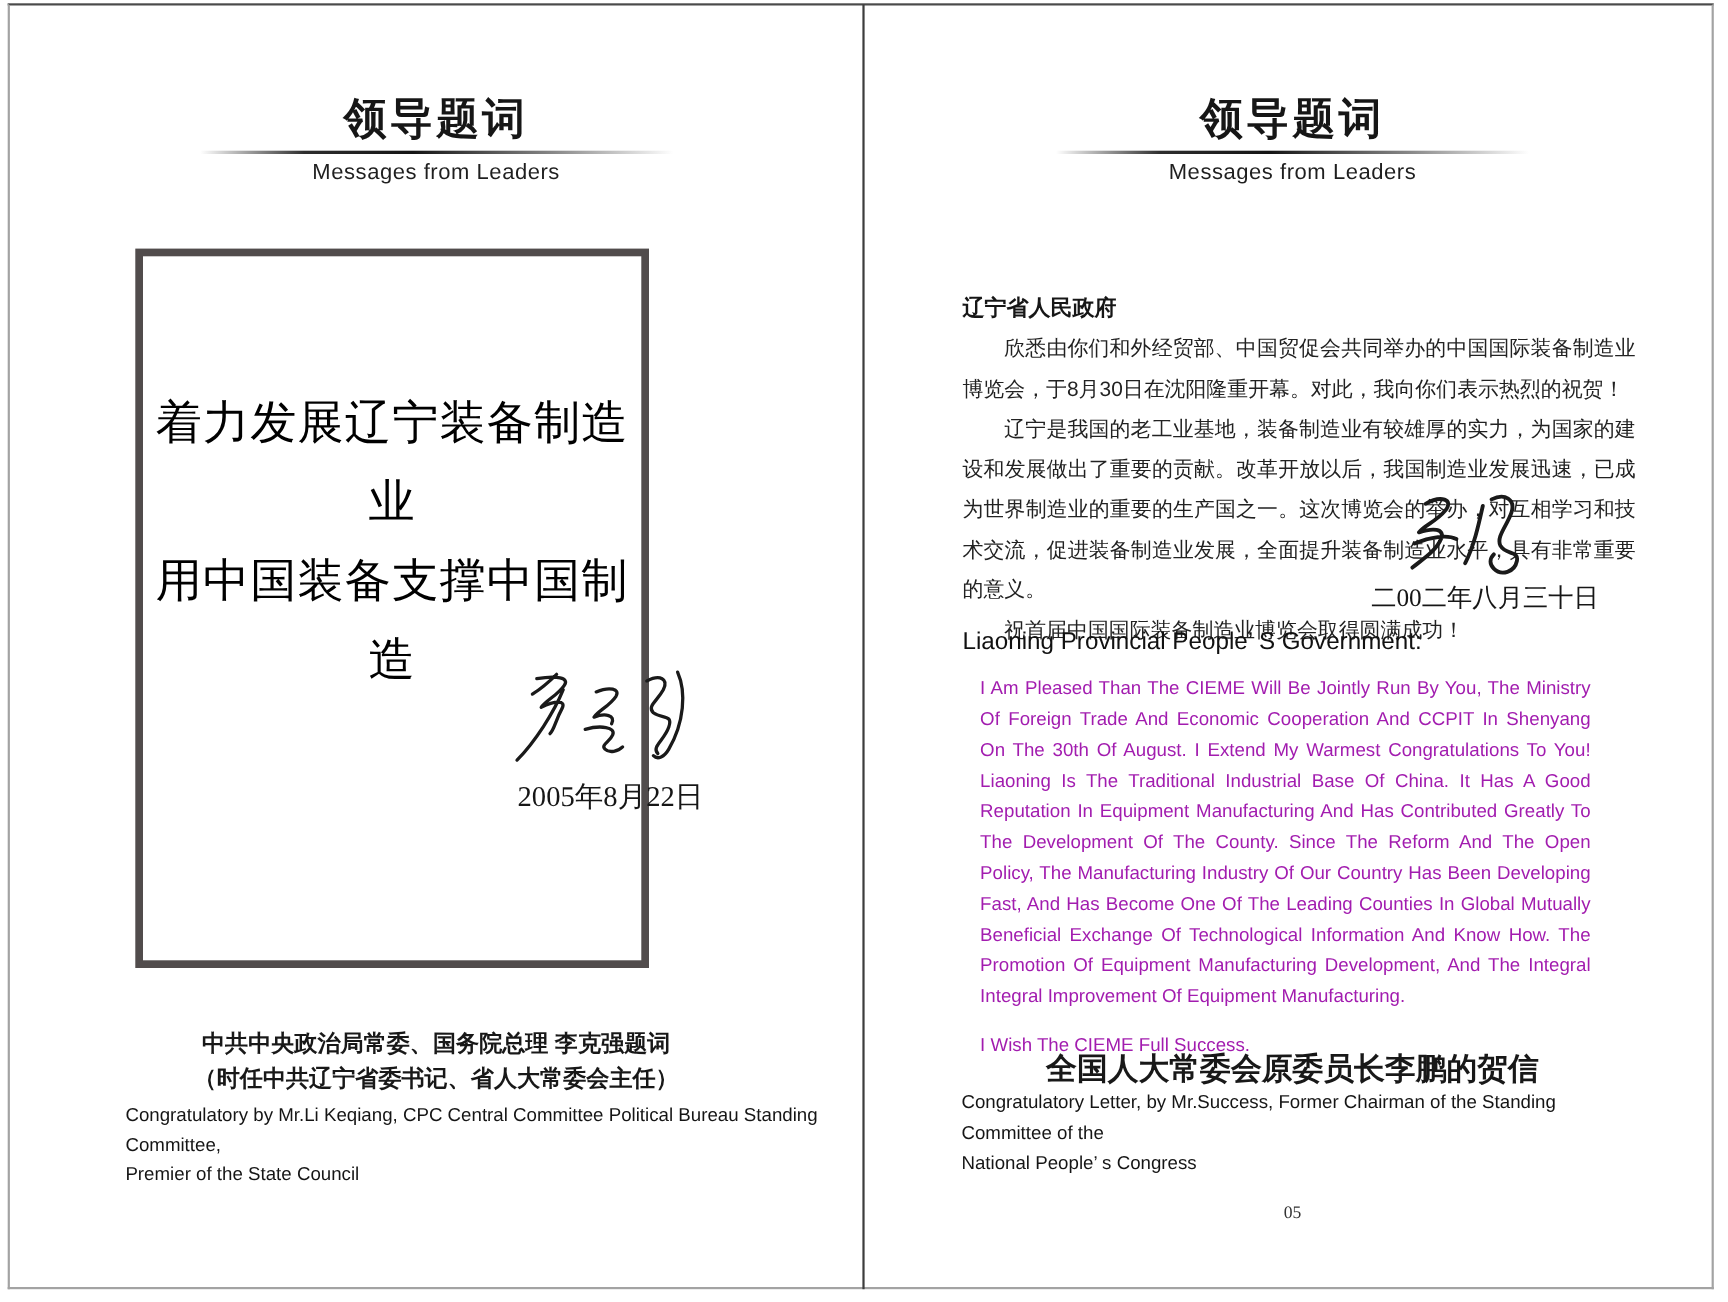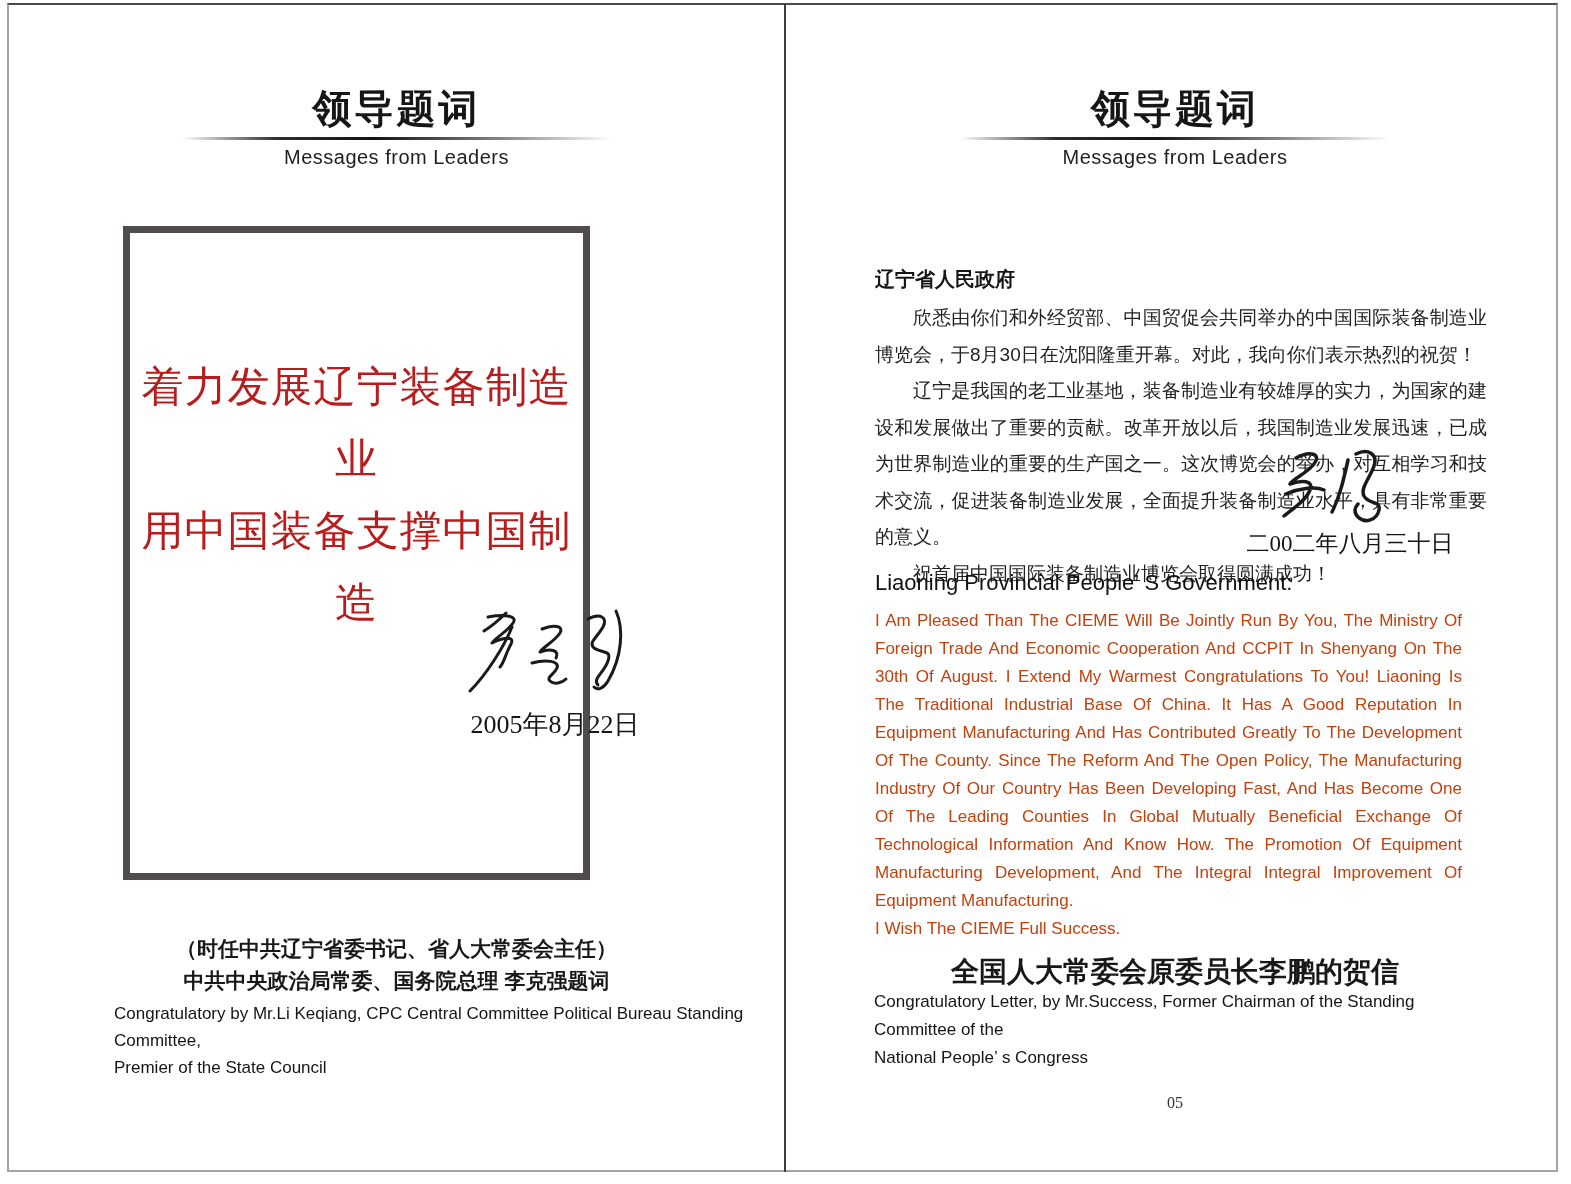"着力发展辽宁装备制造业" .plaque-lines { color: #b91c1c -> #000000; font-family: Liberation Sans, sans-serif -> Liberation Mono, monospace }
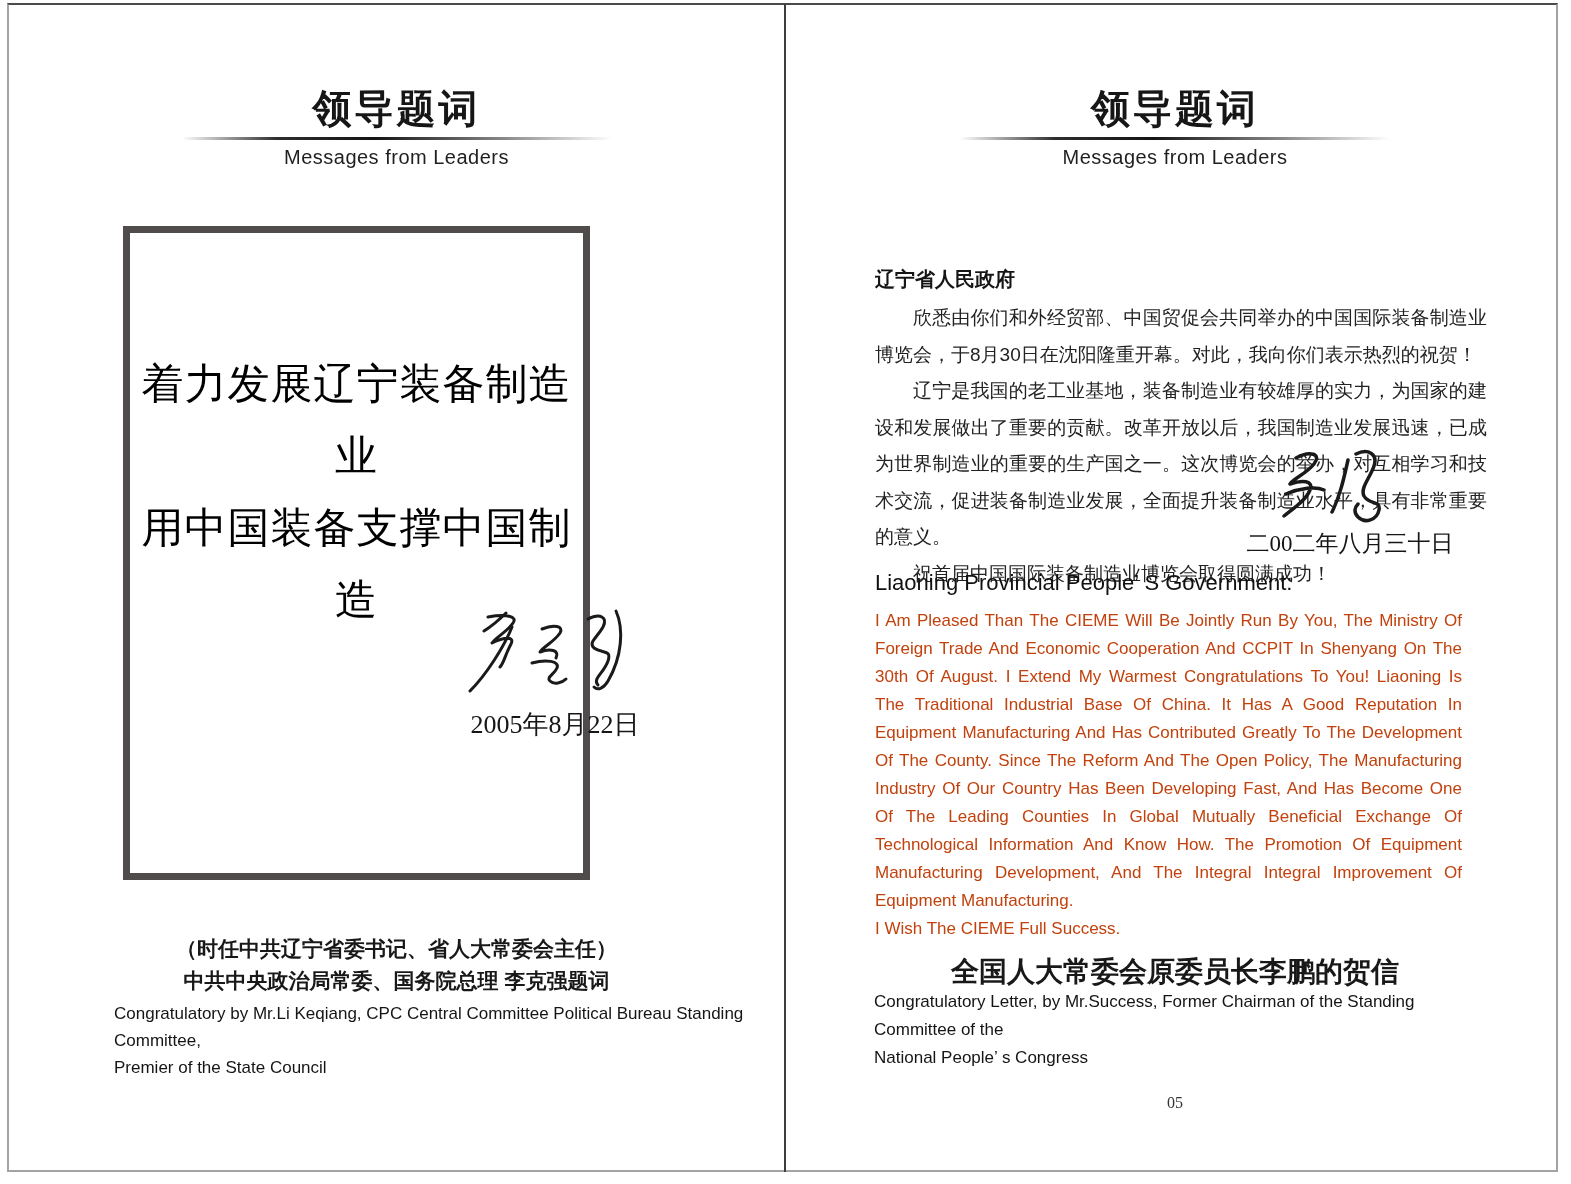"I Am Pleased Than The" .letter-en p { color: #c2410c -> #a21caf; margin: 0 -> 16px }
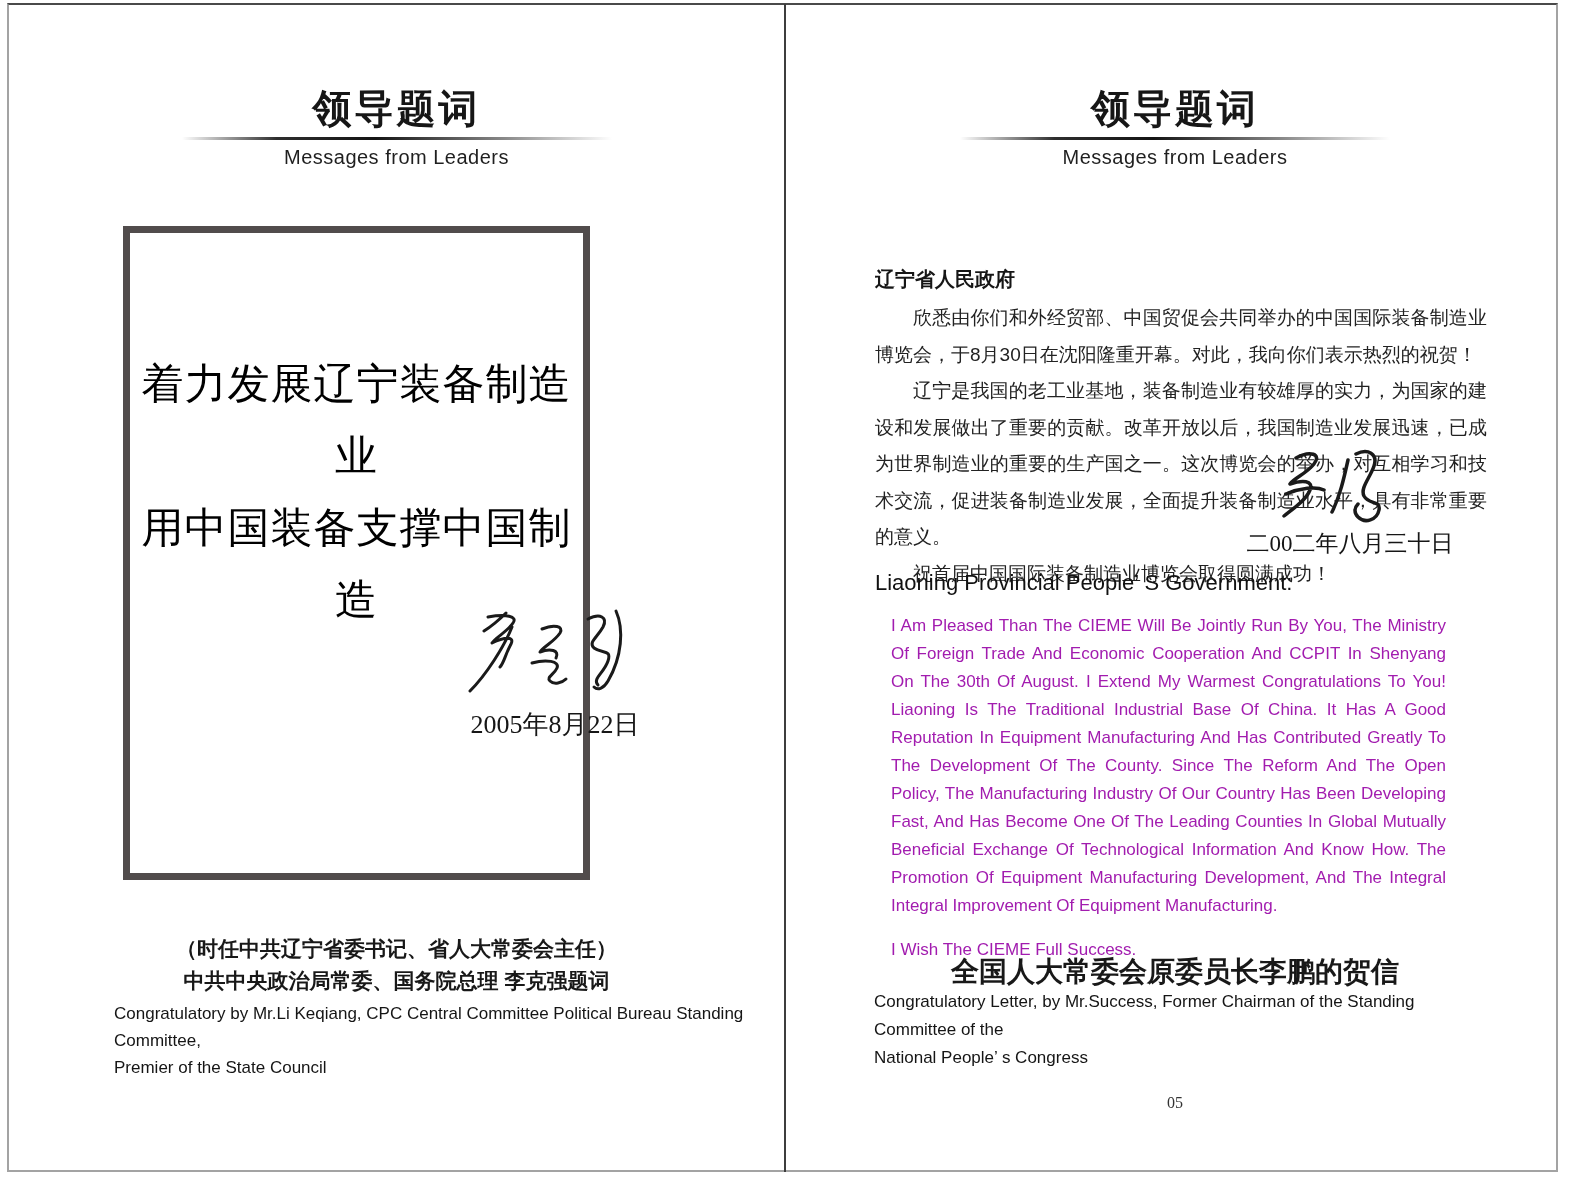"（时任中共辽宁省委书记、省人大常委会主任）" div { order: before "中共中央政治局常委、国务院总理 李克强题词" -> after "中共中央政治局常委、国务院总理 李克强题词" }
